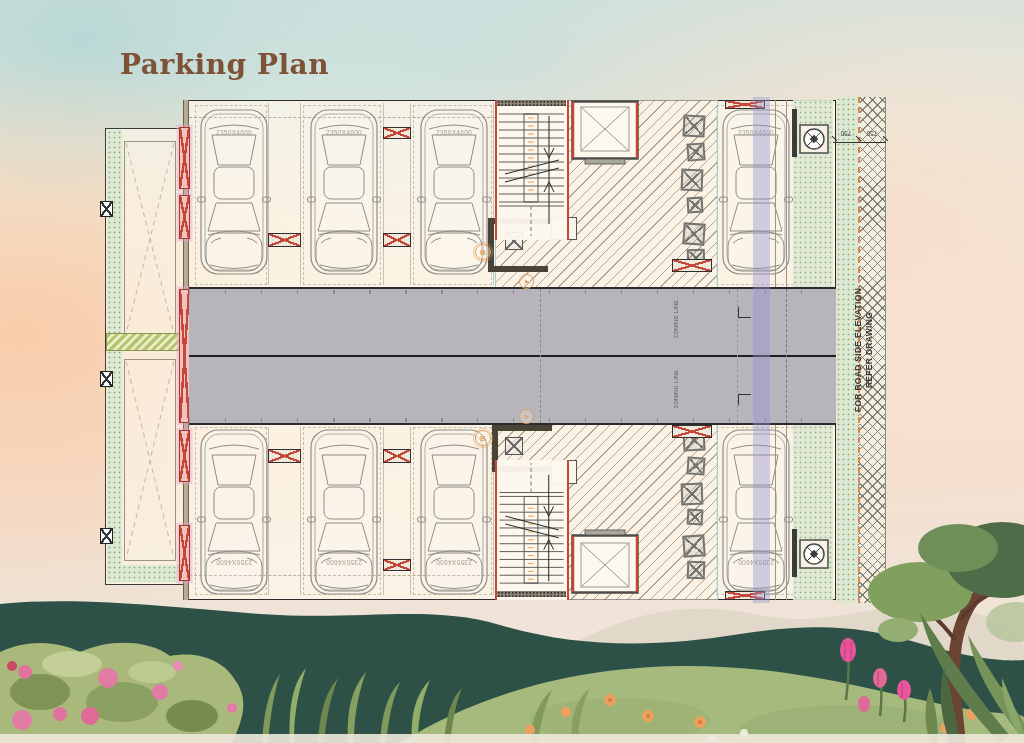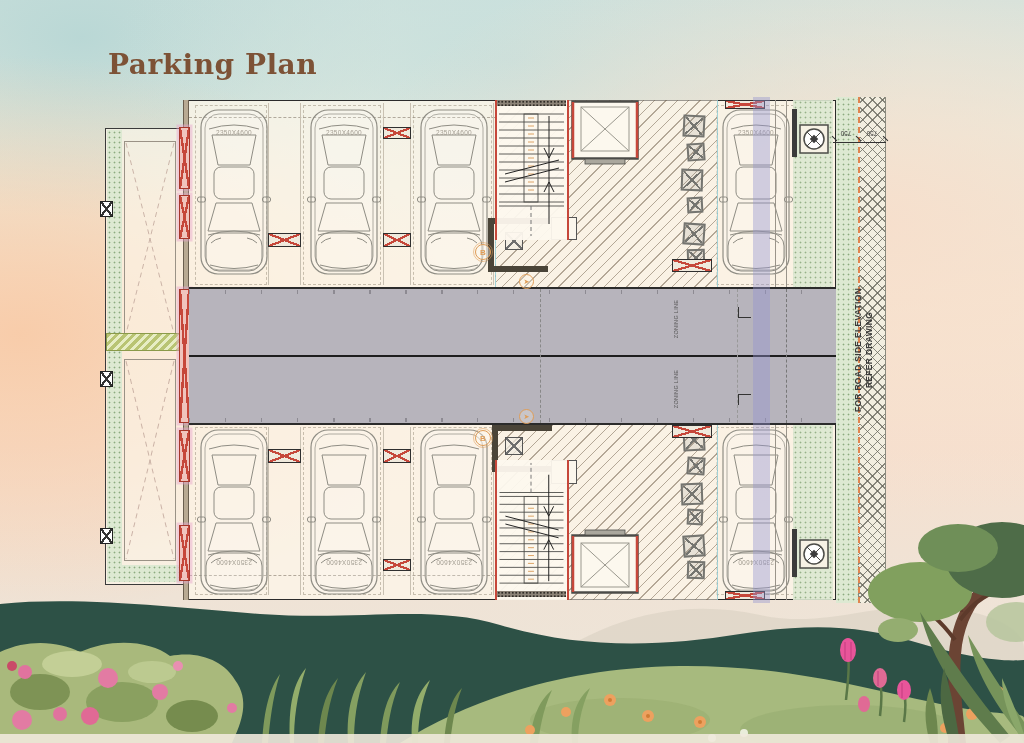"Parking Plan" .title { left: 108px -> 120px }
